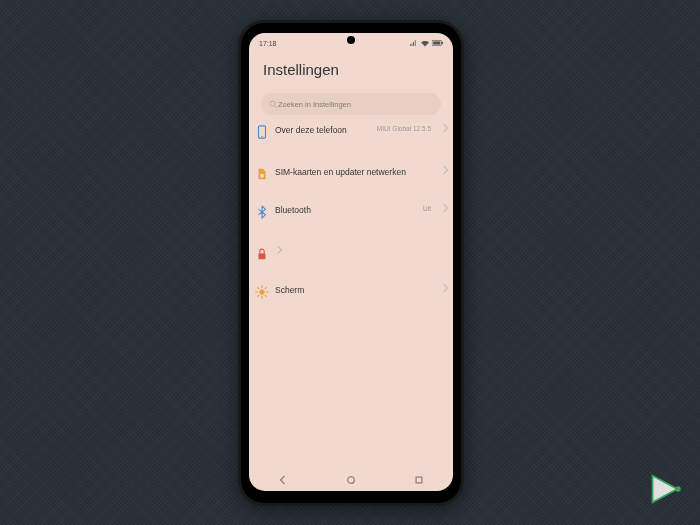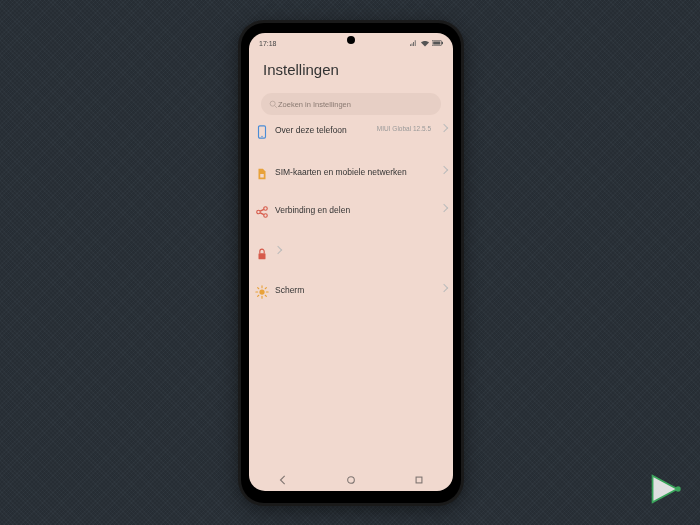"SIM-kaarten en mobiele netwerken" span.lbl { text: mobiele -> updater }
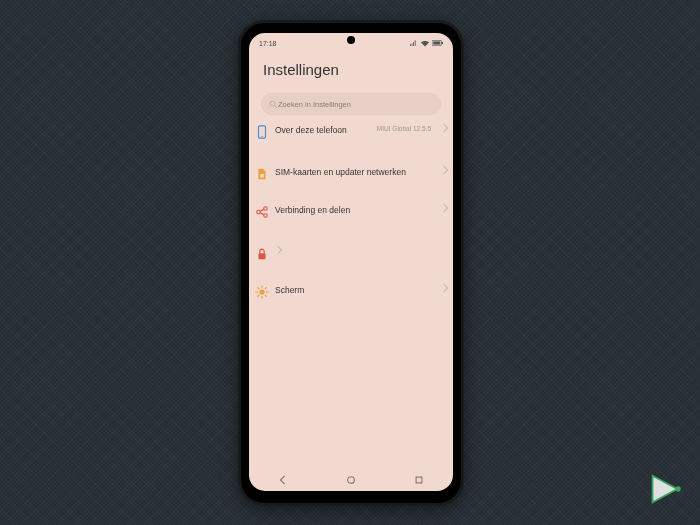"Bluetooth" div.row { html: none -> <div> <span> <svg> <path></path> </svg> </span> <span>Bluetooth</span> <span>Uit</span> <span></span> </div> }
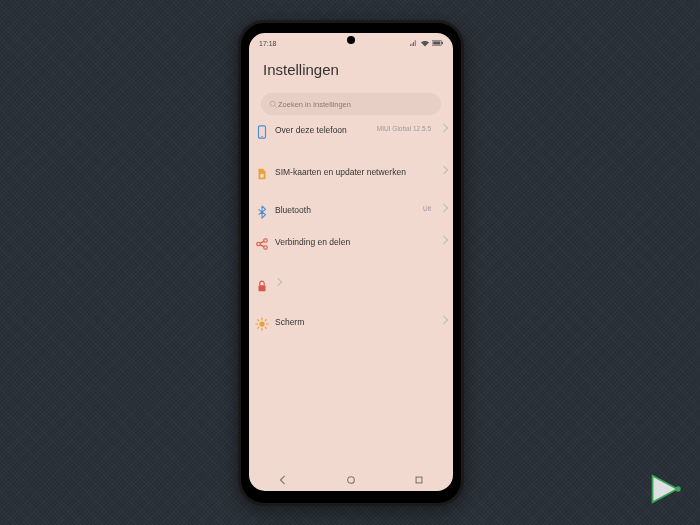"Verbinding en delen" div.row { html: <div> <span> <svg> <circle></circle> <circle></circle> <circle></circle> <path></path> </svg> </span> <span>Verbinding en delen</span> <span></span> </div> -> none }
